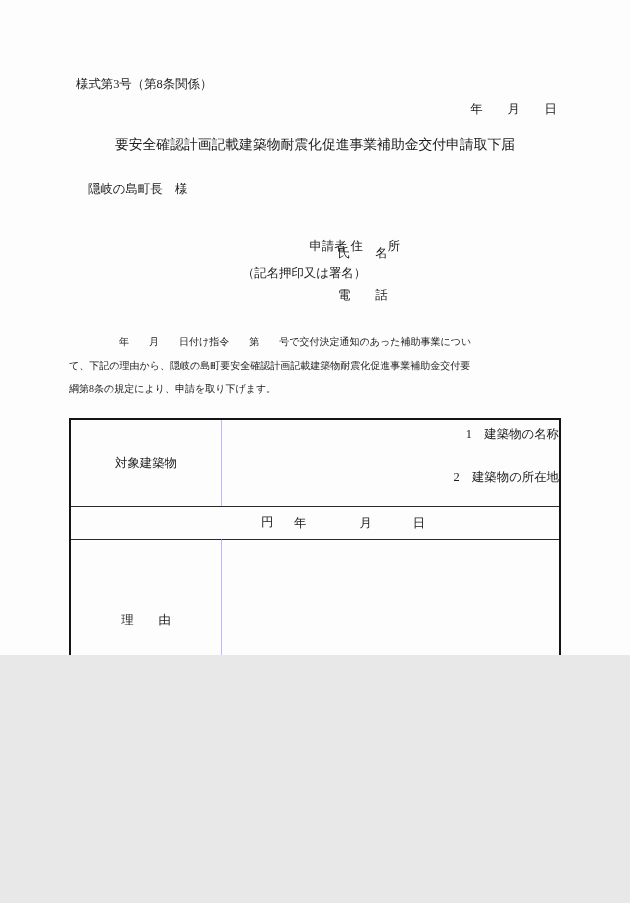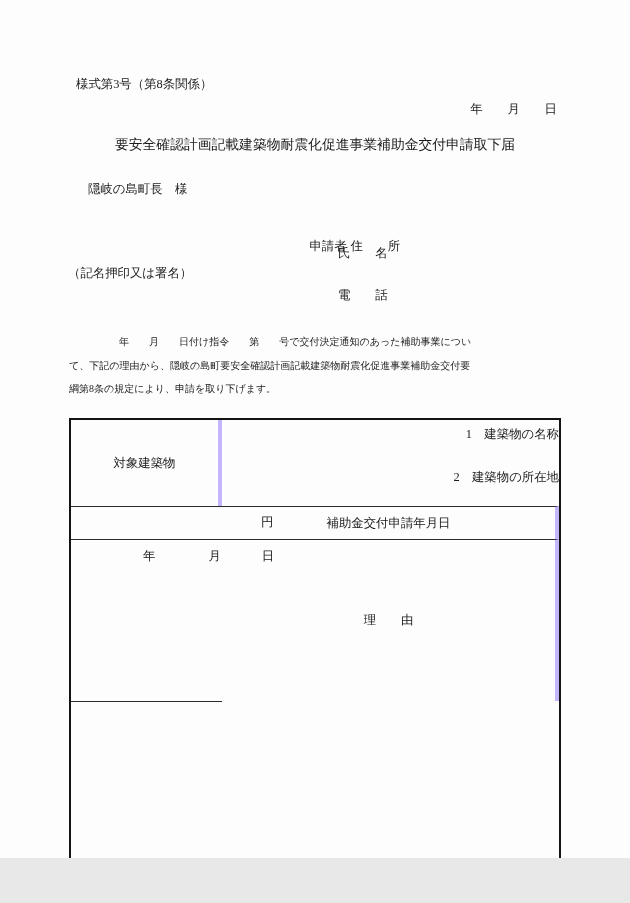"様式第3号（第8条関係）" .page { height: 858px -> 655px }
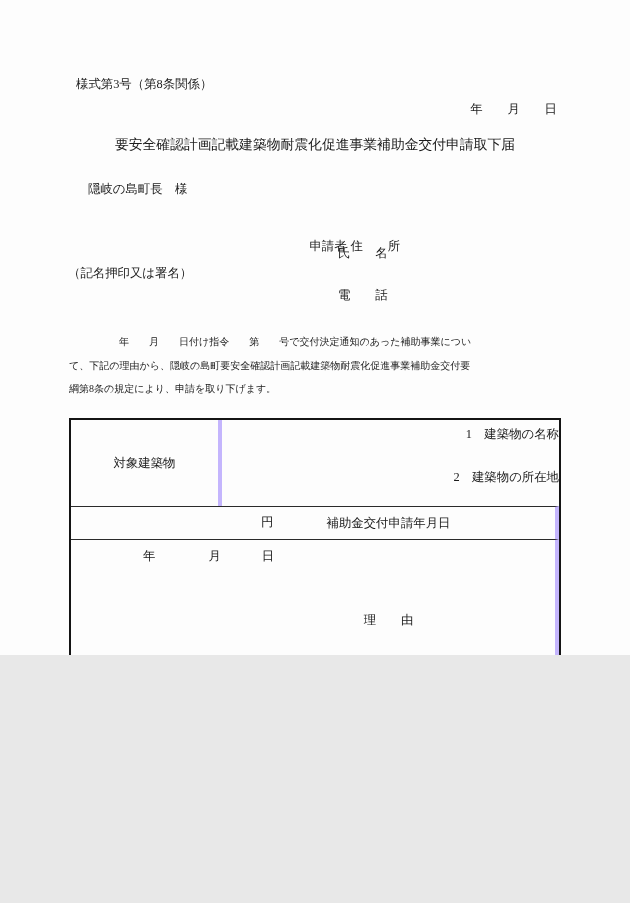"（記名押印又は署名）" .app-line-seal { text-align: left -> center }
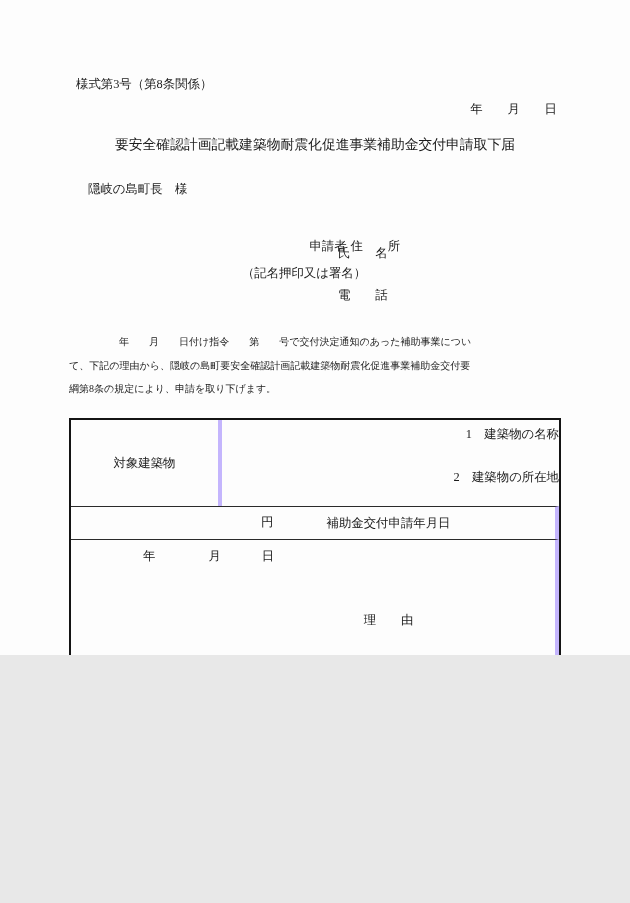"対象建築物" .cell.label { border-right: 4px solid #c4b5fd -> 1px solid #c4b5fd }
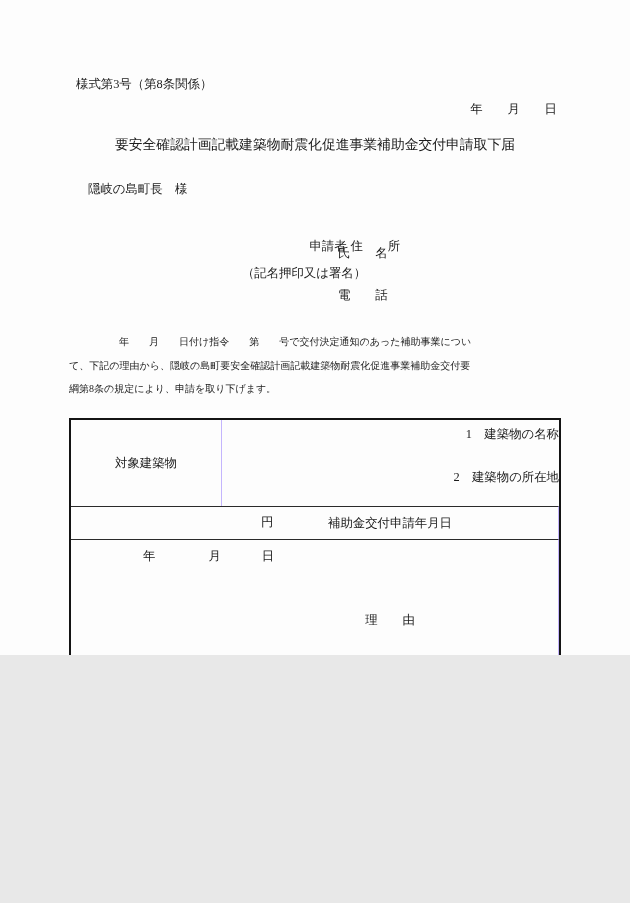"補助金交付申請年月日" div.cell { html: <div>補助金交付申請年月日</div> -> none }
